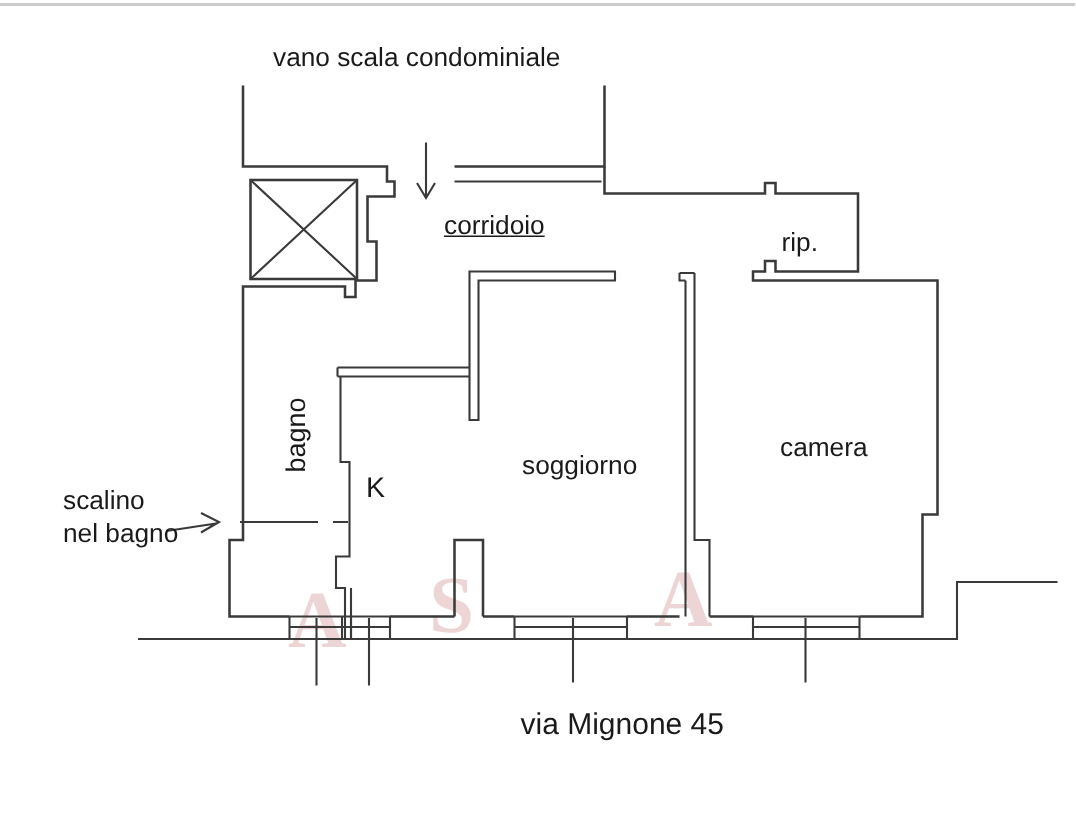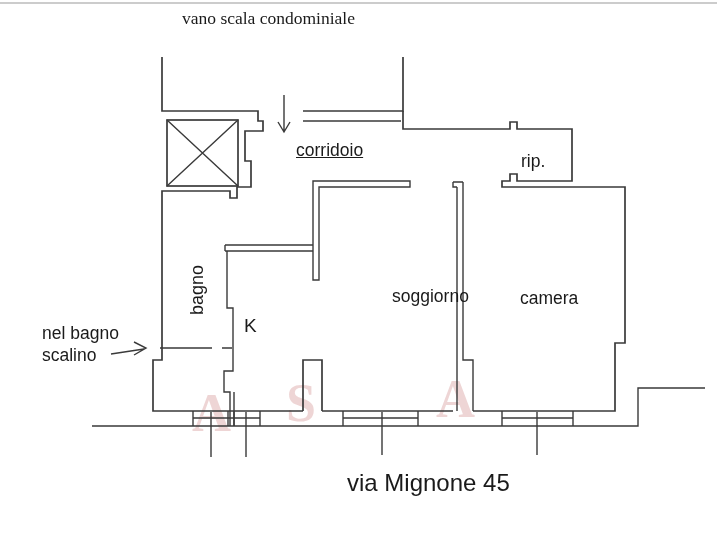"vano scala condominiale" .lbl-title { font-family: Liberation Serif, serif -> none; top: 8px -> 28px }
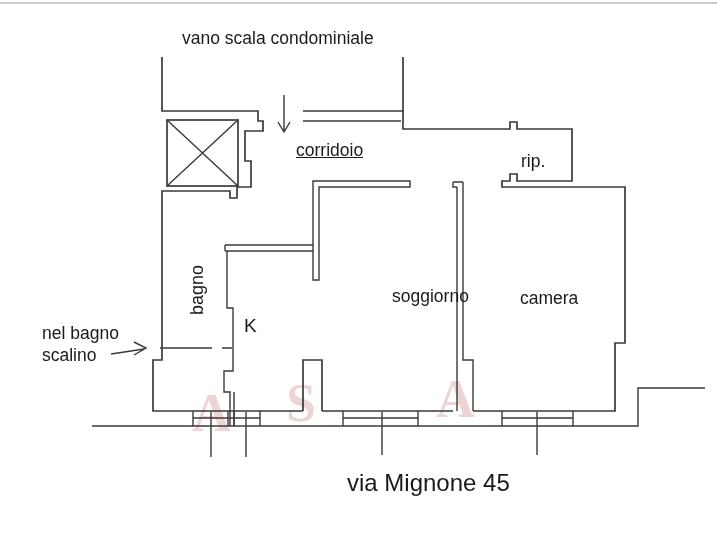"soggiorno" .lbl-soggiorno { margin-left: 44px -> none; top: 286px -> 300px }
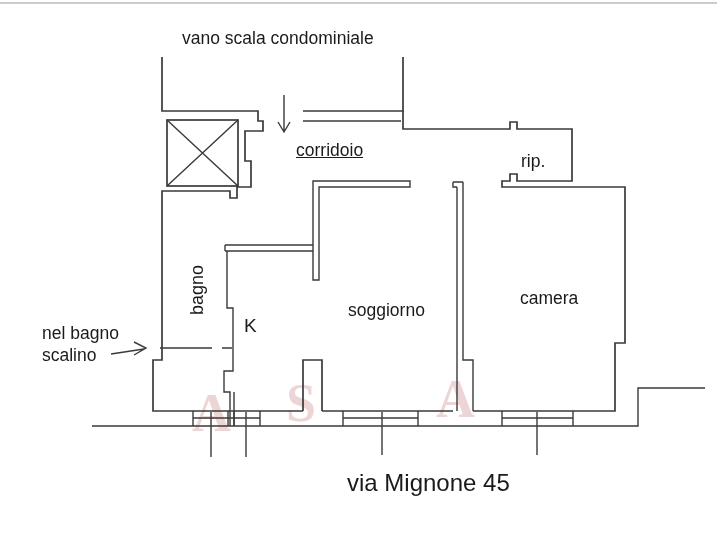"nel bagno" div { order: before "scalino" -> after "scalino" }
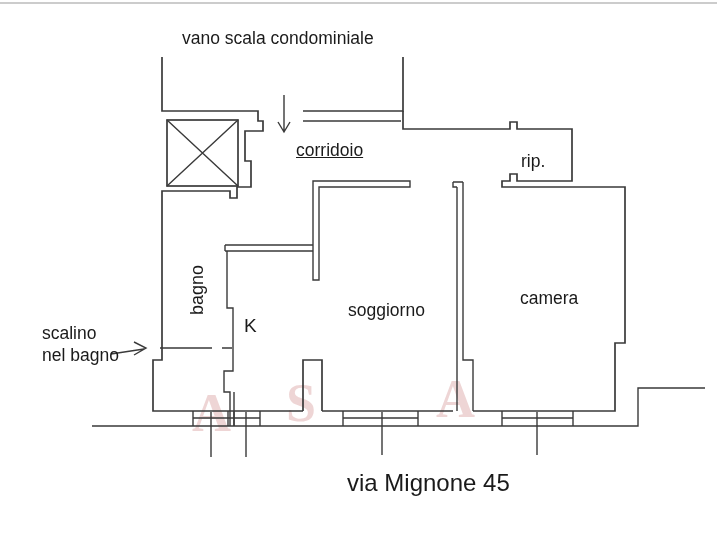"via Mignone 45" .lbl-address { font-size: 24px -> 20px }
